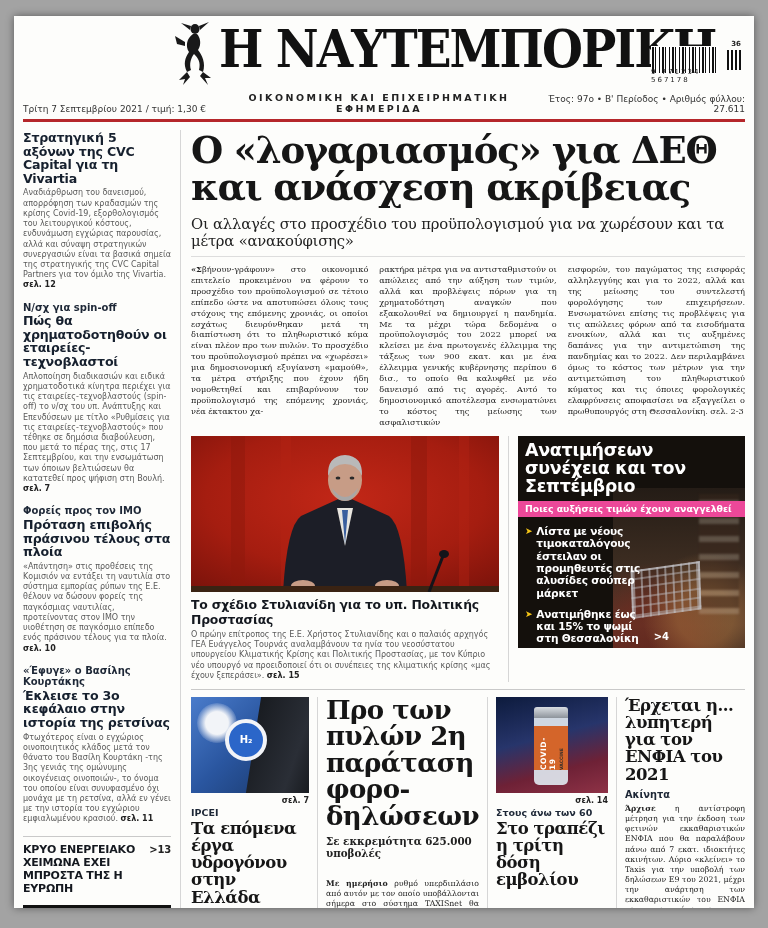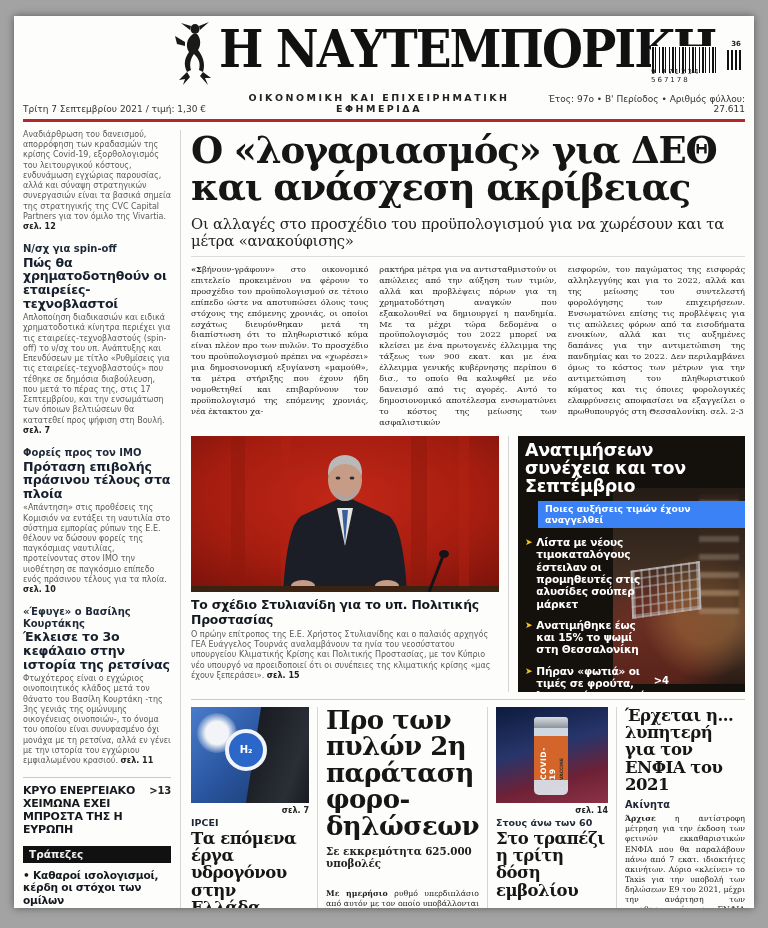"Στρατηγική 5 αξόνων της CVC" div.sb-title { html: none -> <div>Στρατηγική 5 αξόνων της CVC Capital για τη Vivartia</div> }
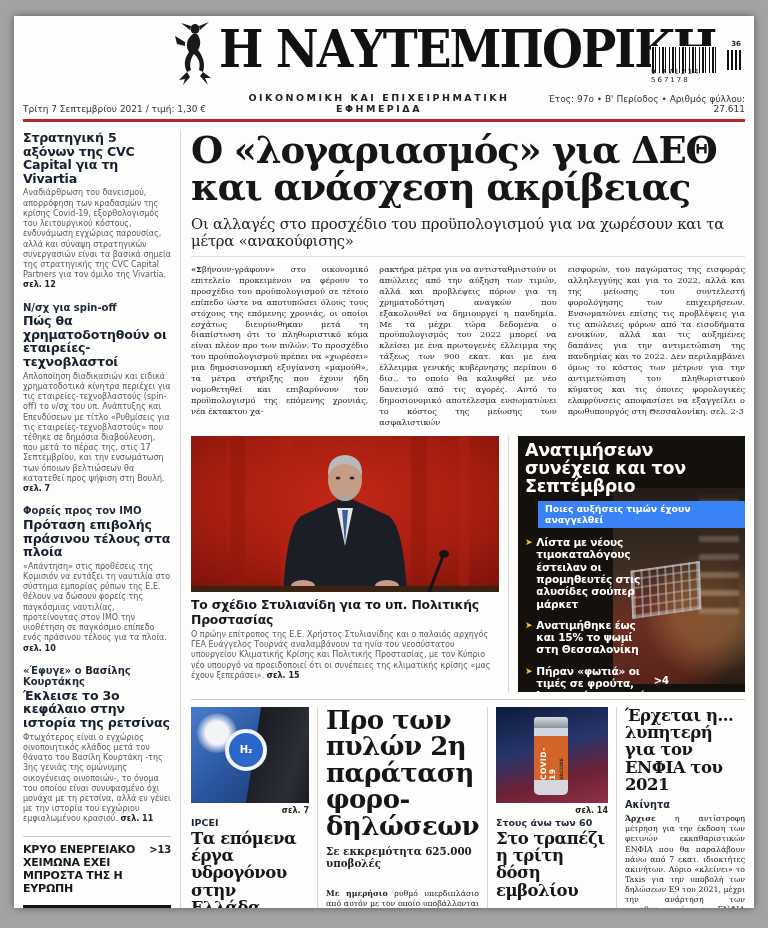"Ανατιμήσεων συνέχεια και τον Σεπτέμβριο" .promo { height: 256px -> 212px }
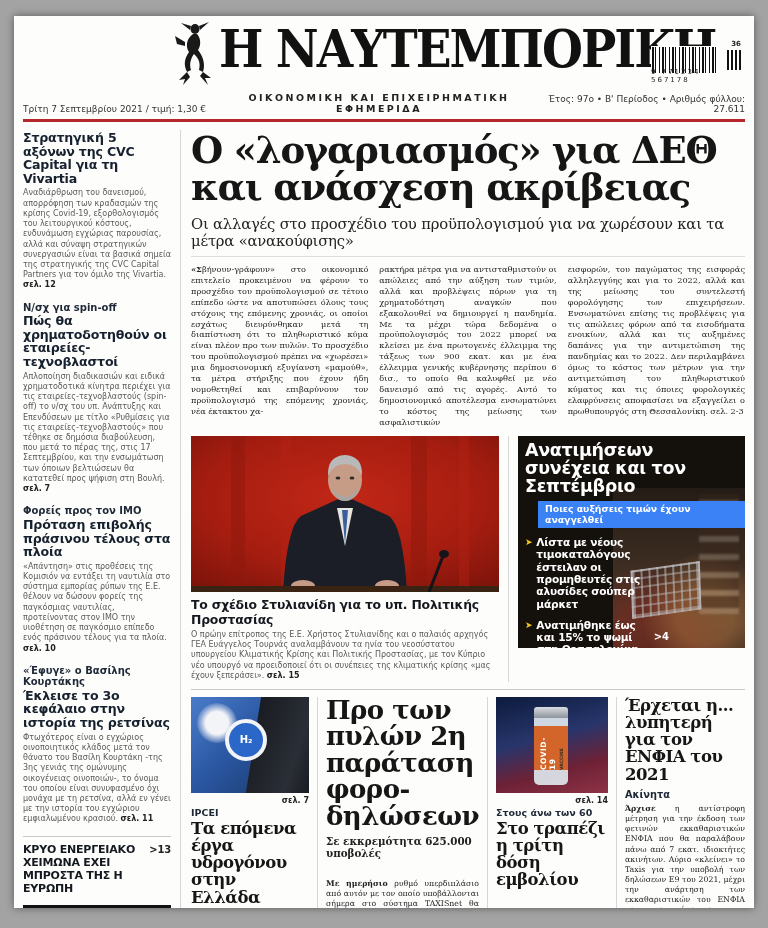"Ποιες αυξήσεις τιμών έχουν αναγγελθεί" div.promo-strip { background: #3b82f6 -> #ec4899; margin-left: 20px -> none }
